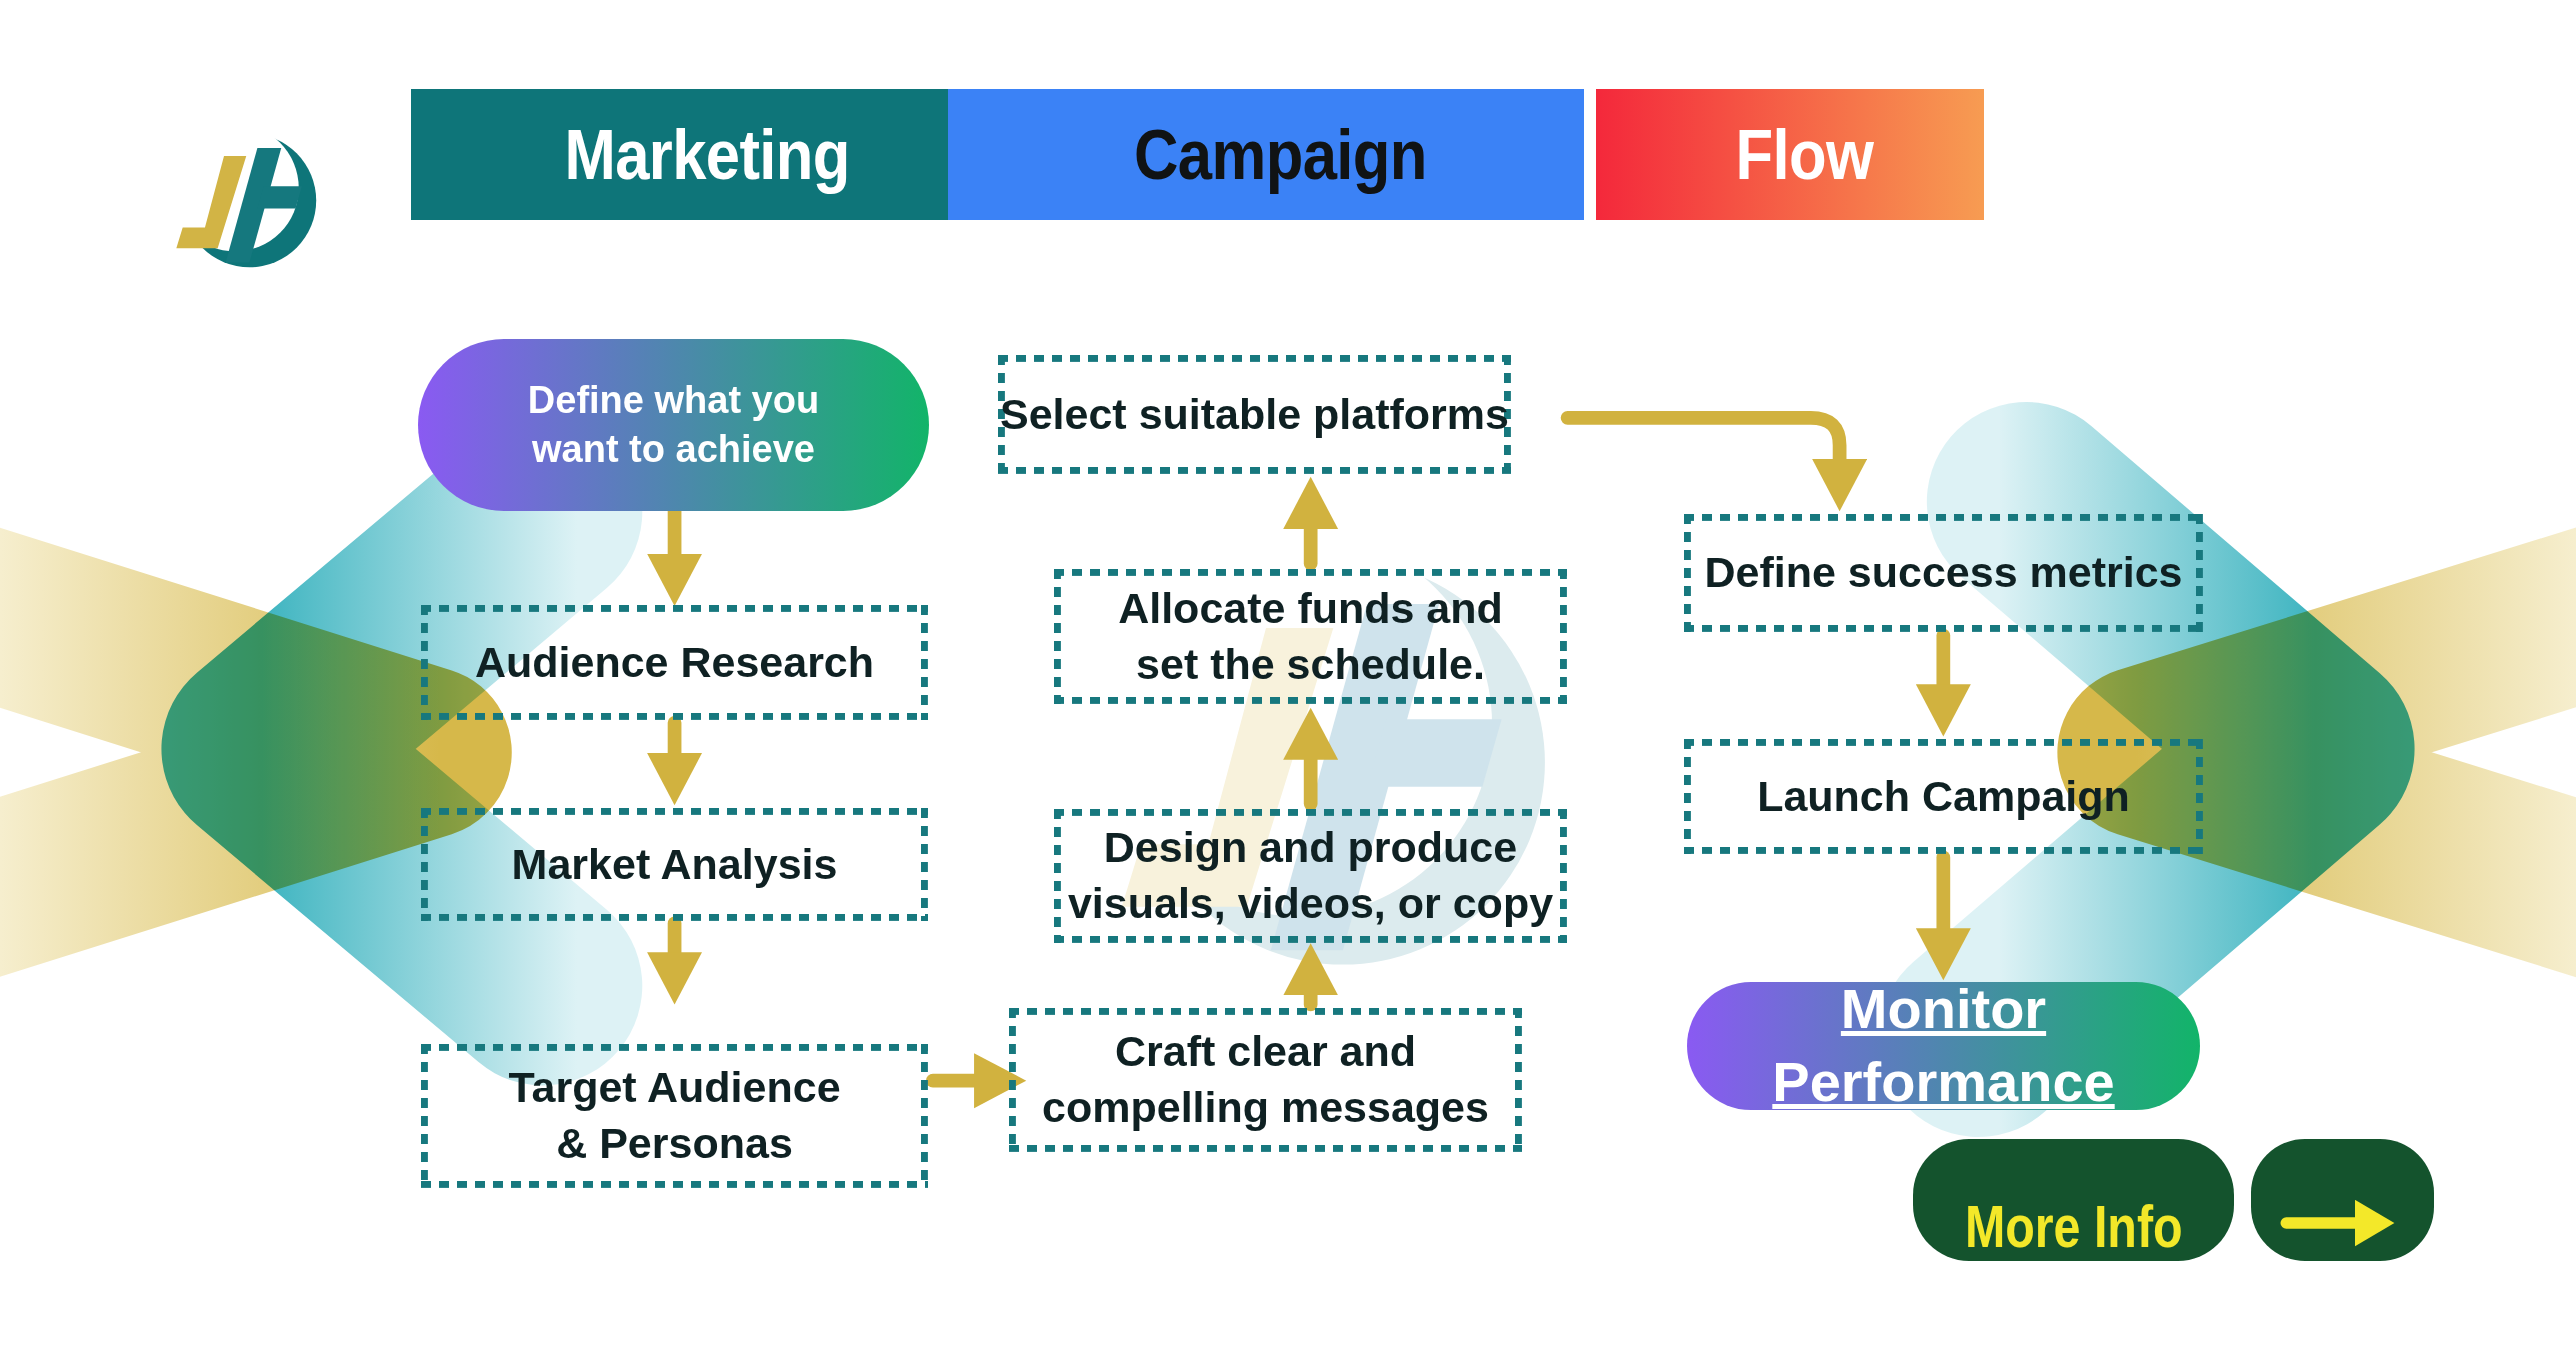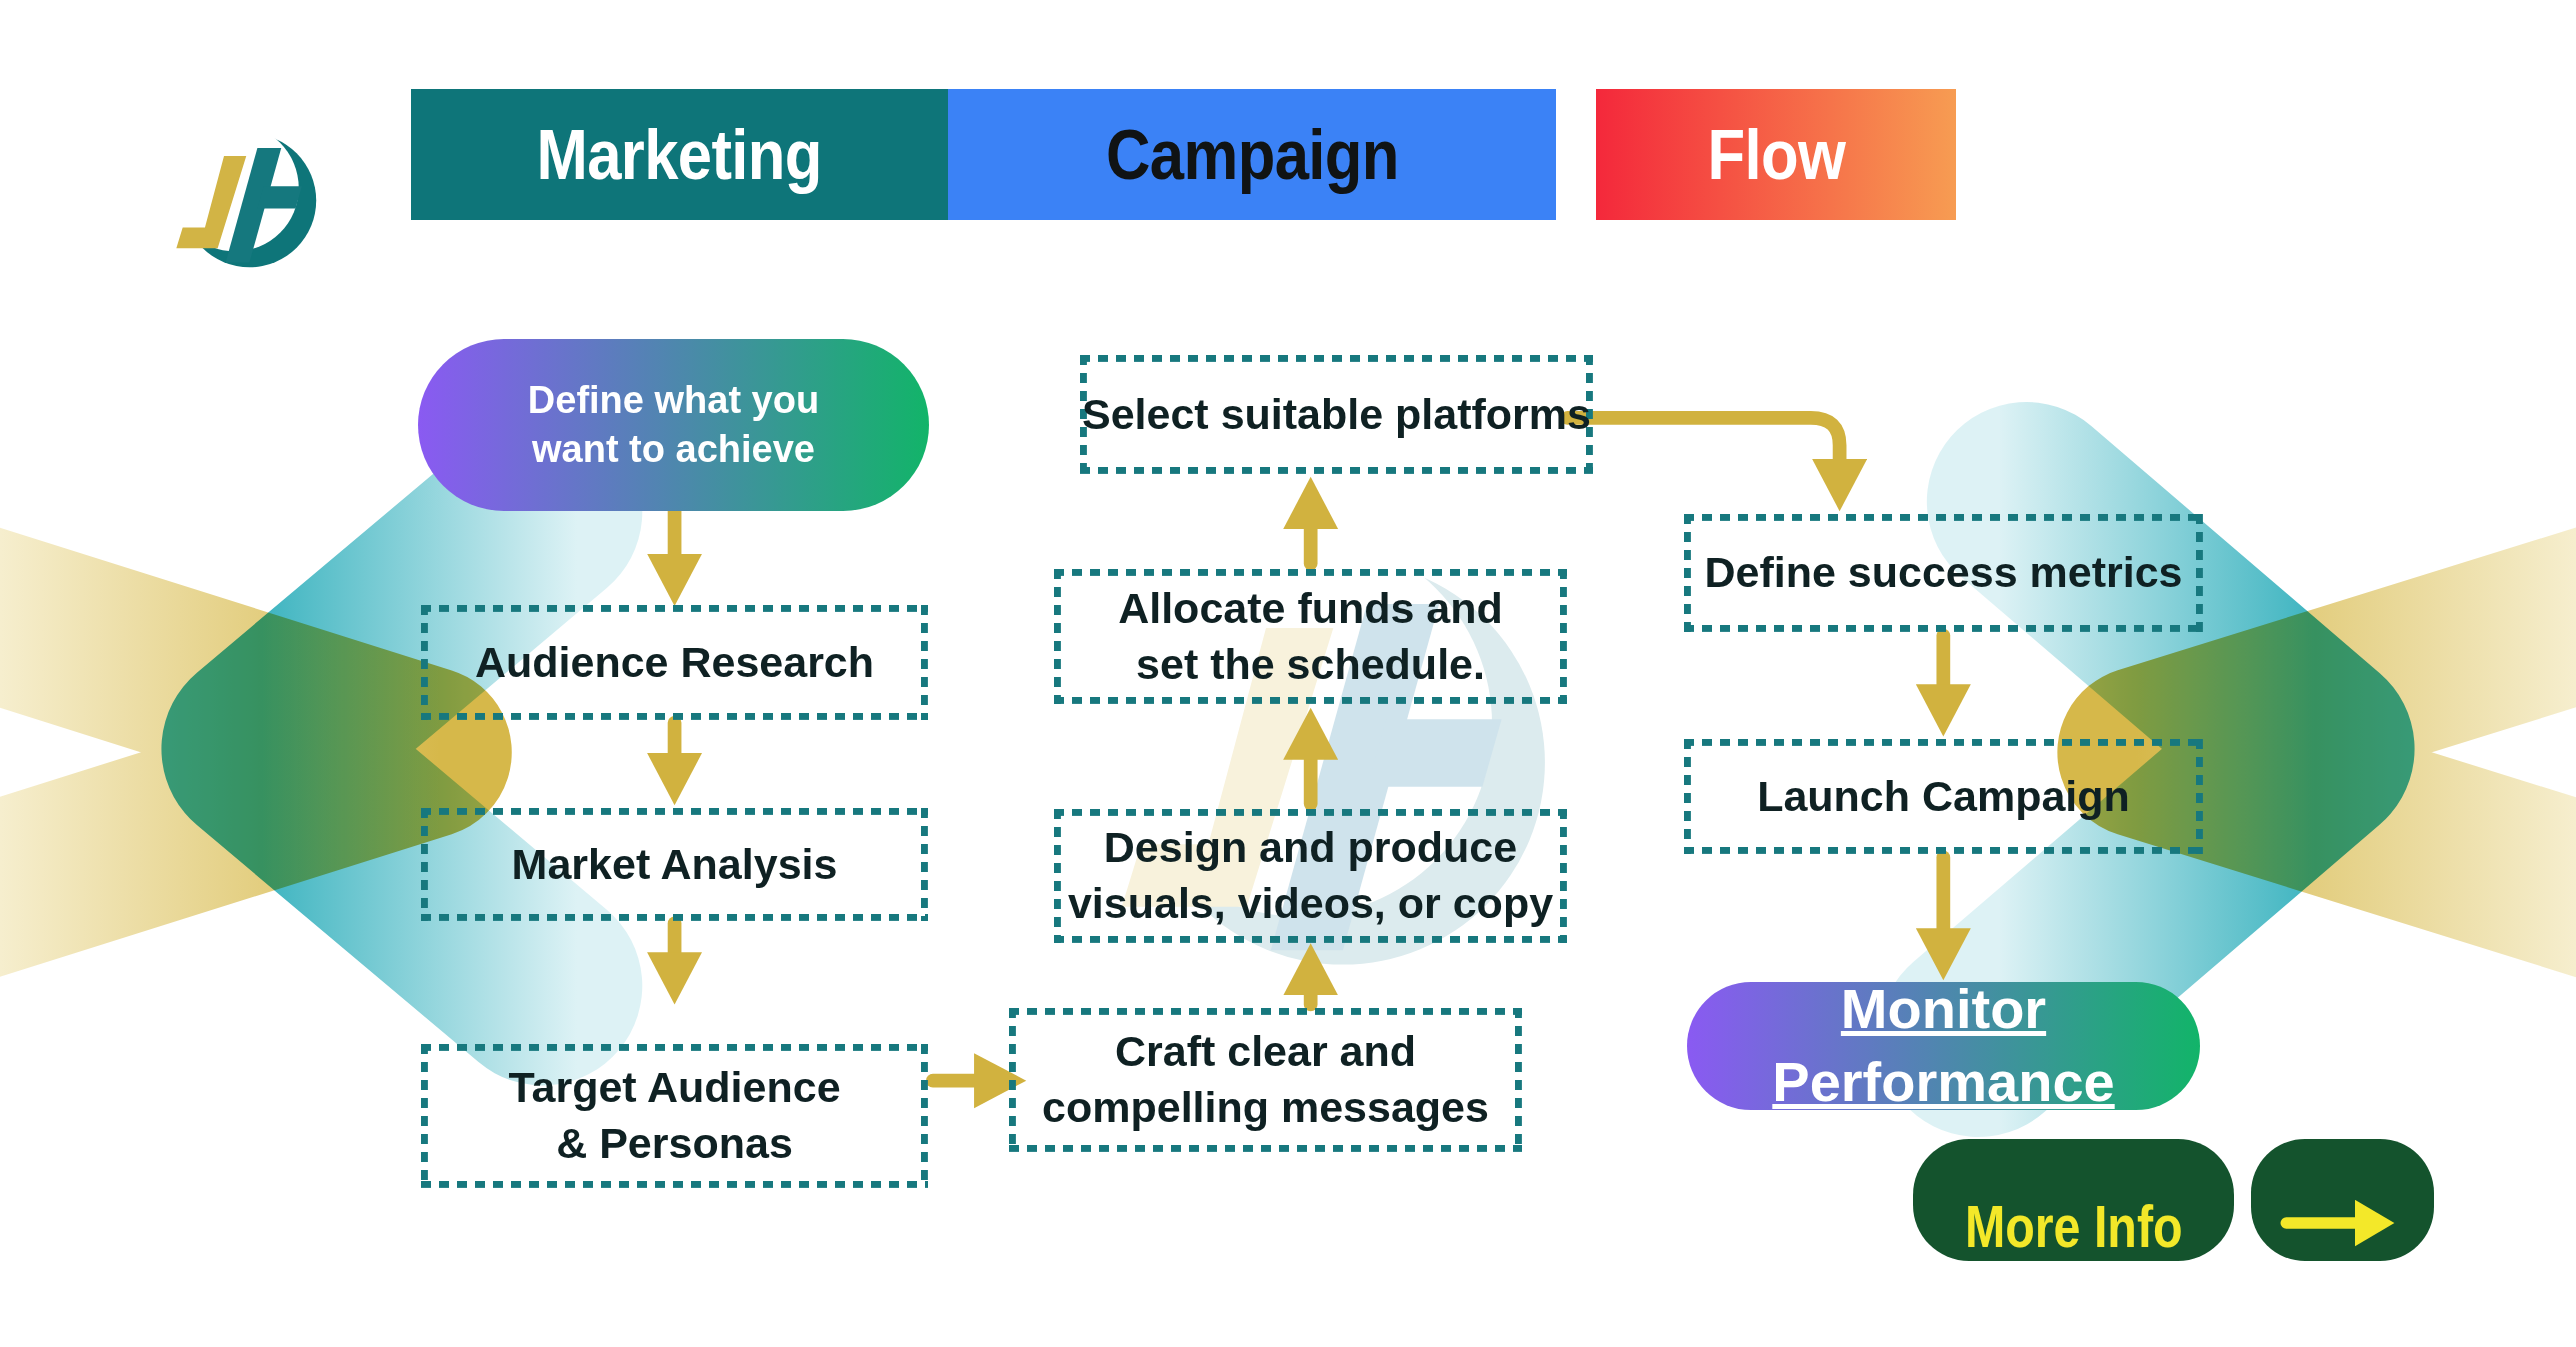"Marketing" .hbar { padding-left: none -> 28px }
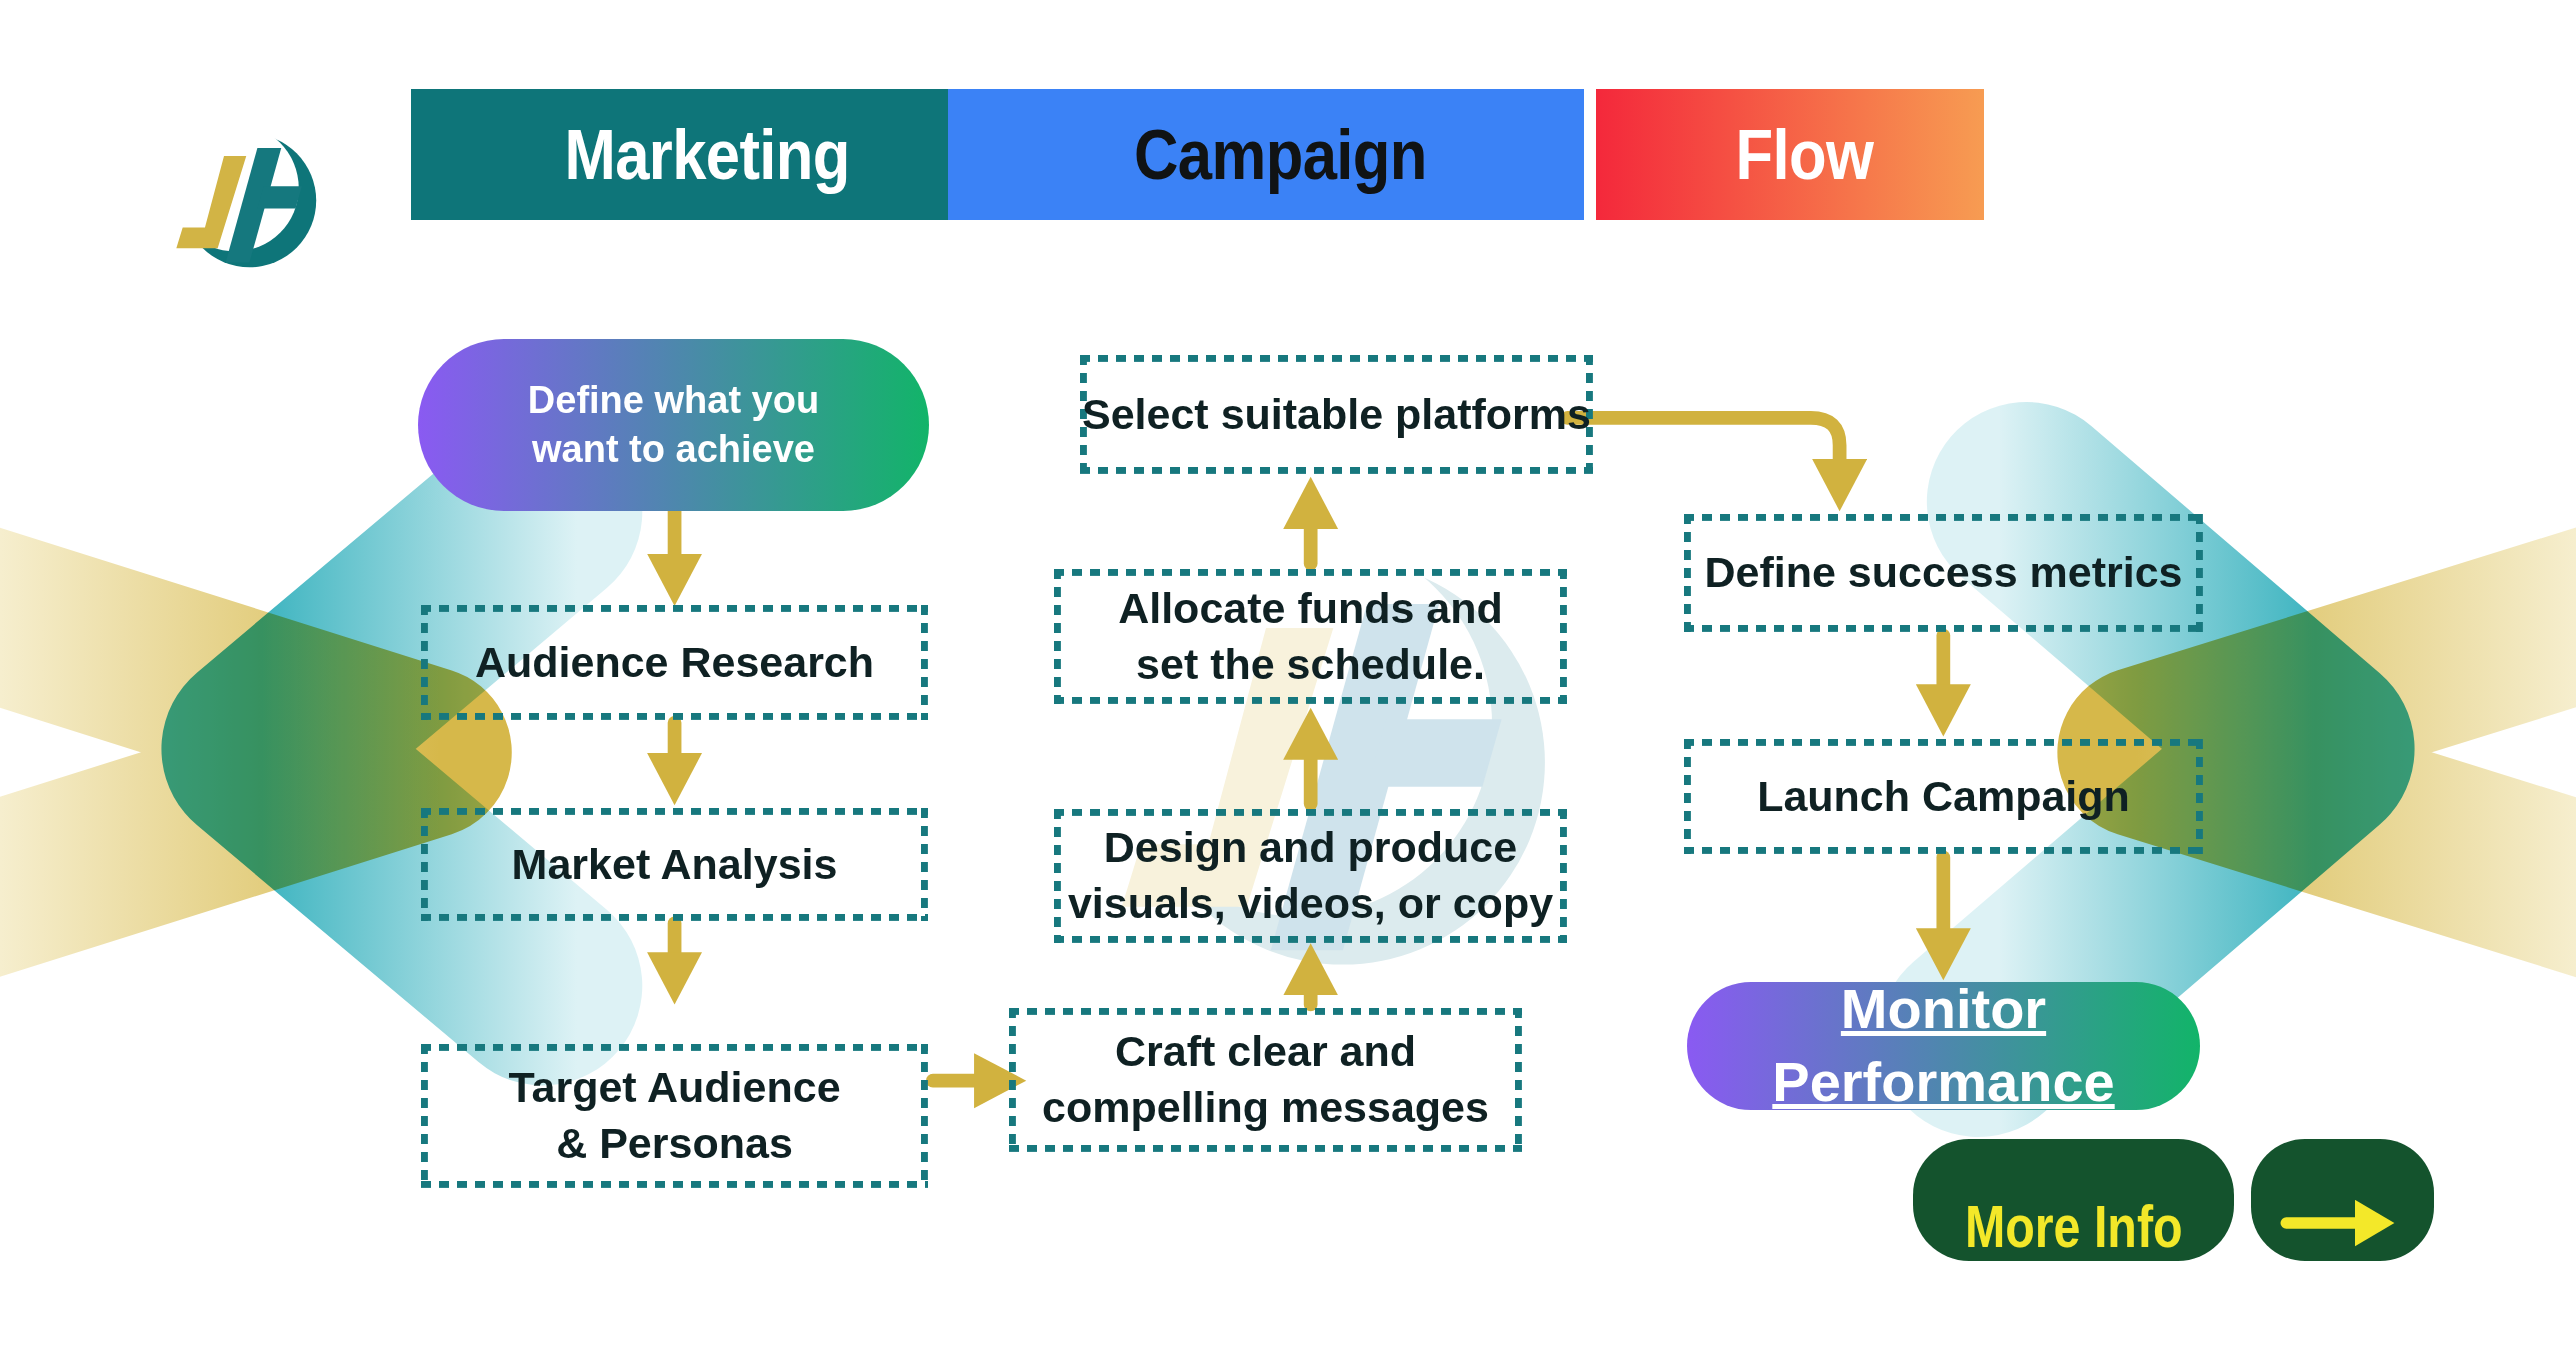"Select suitable platforms" .n-select { left: 1080px -> 998px }
